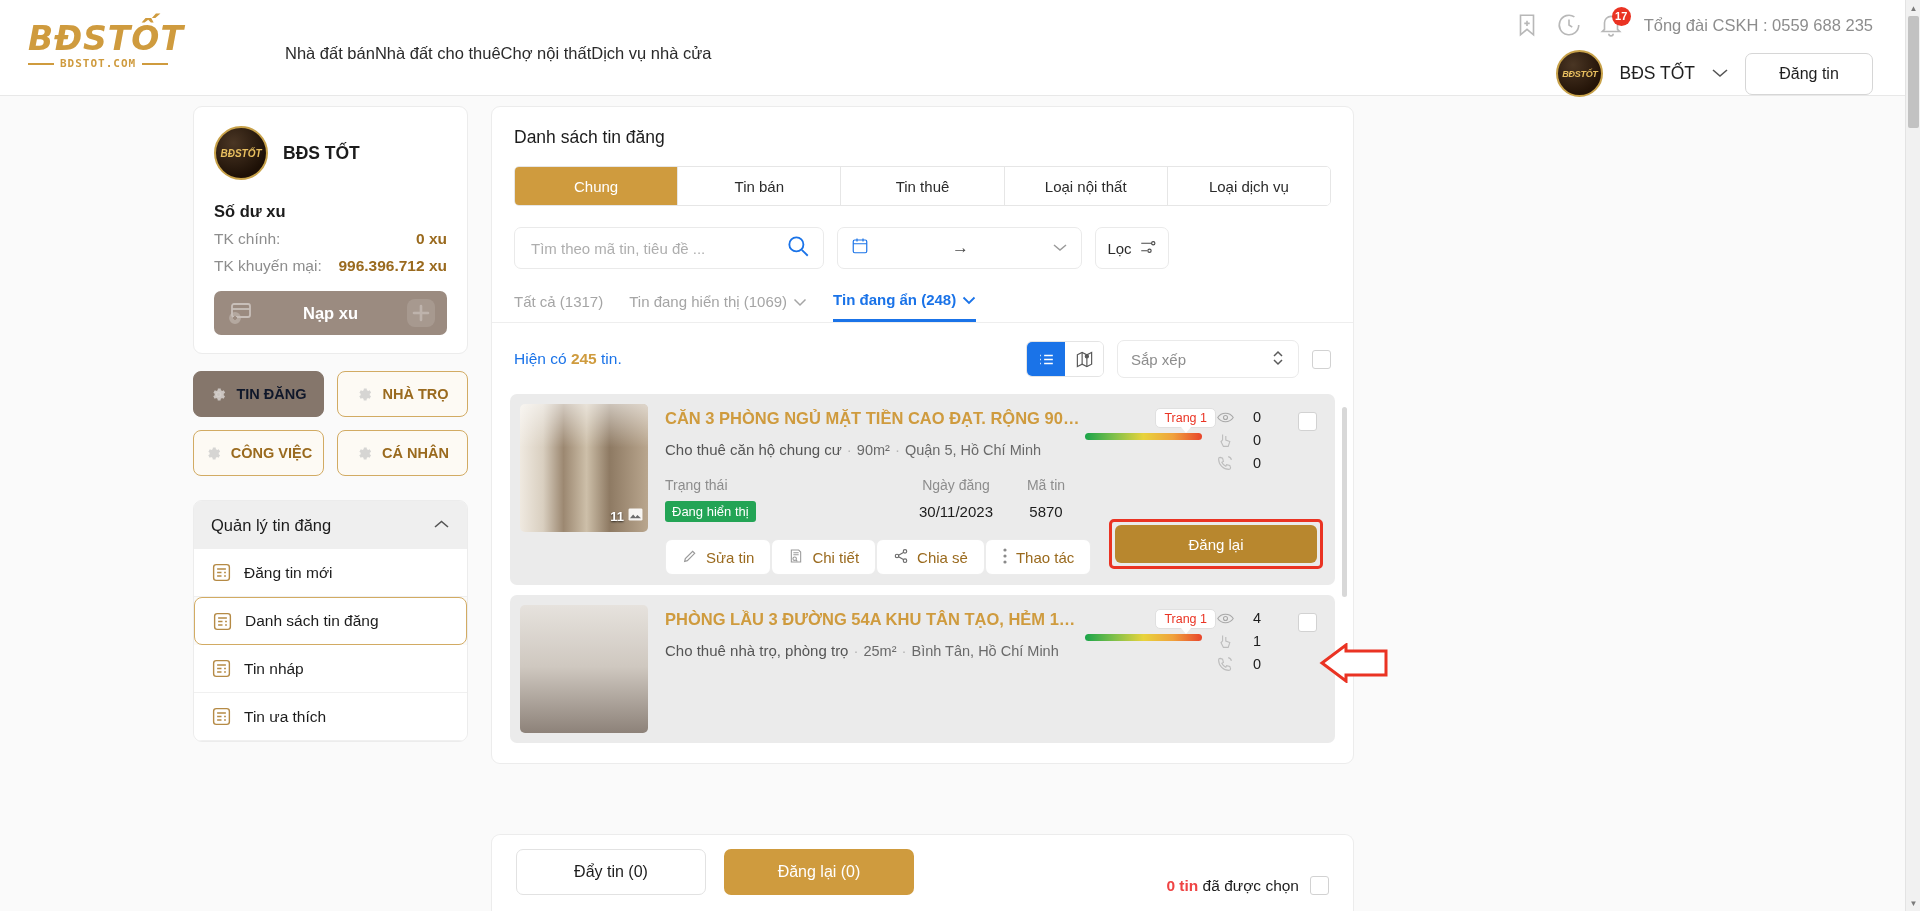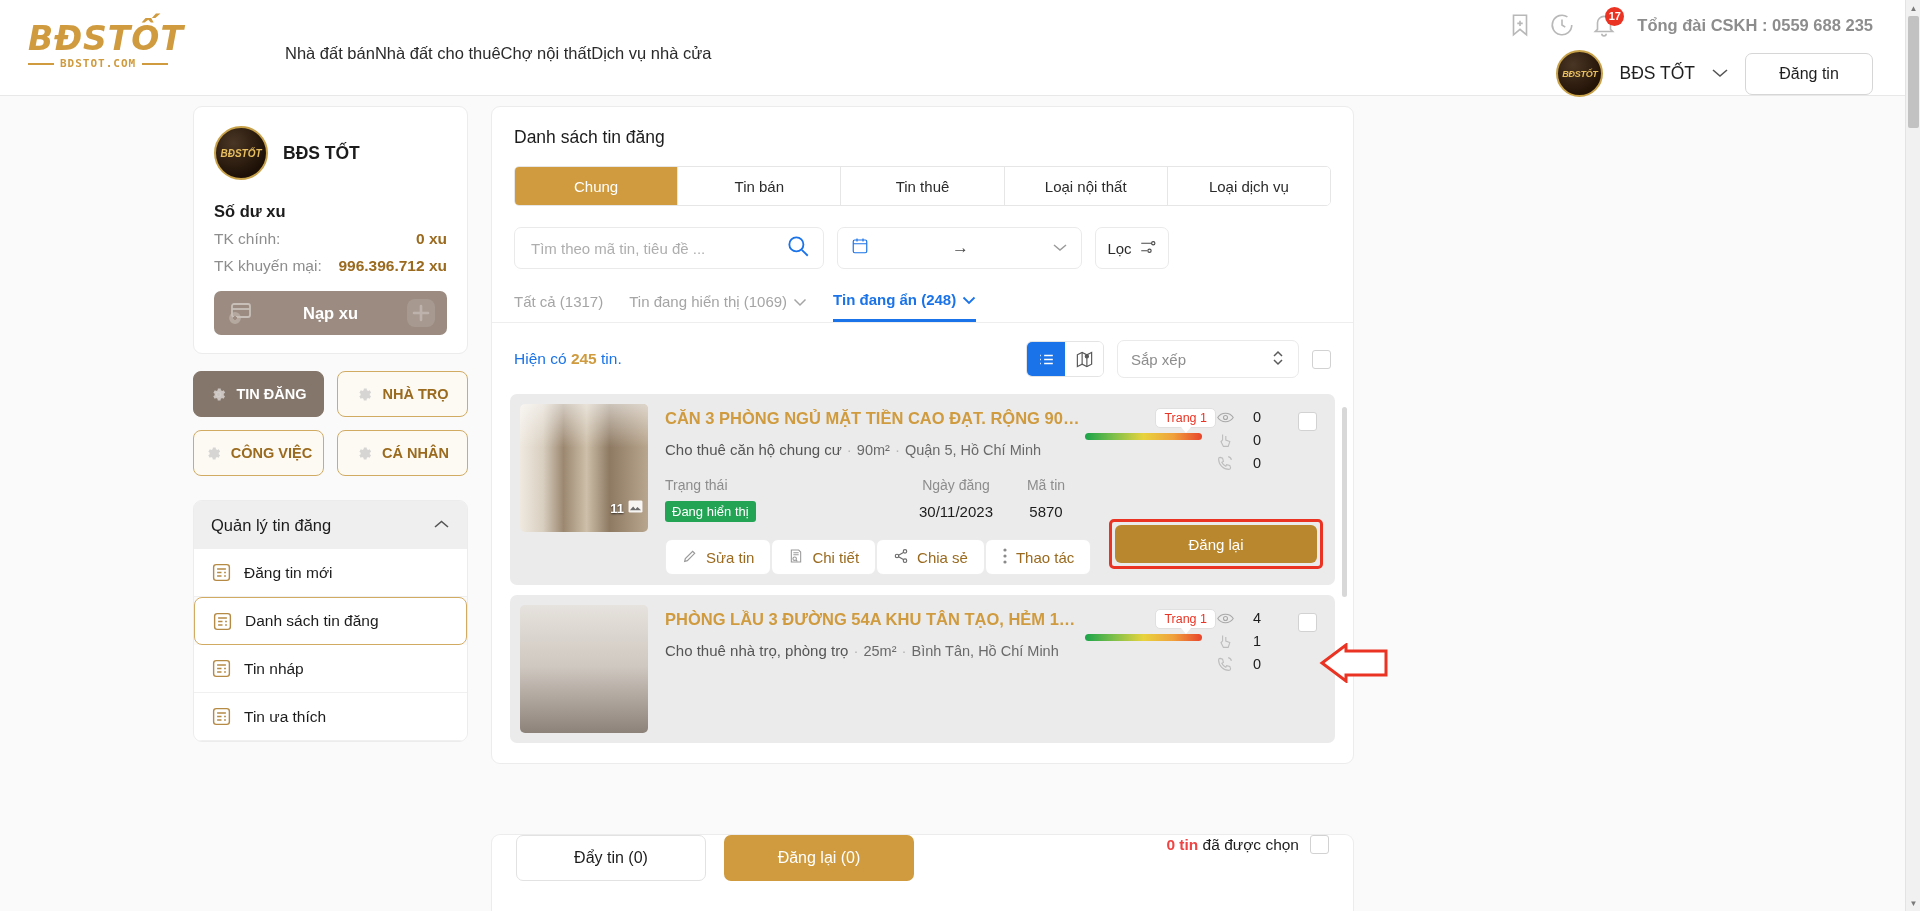"Tổng đài CSKH : 0559" .hotline { font-weight: bold -> none }
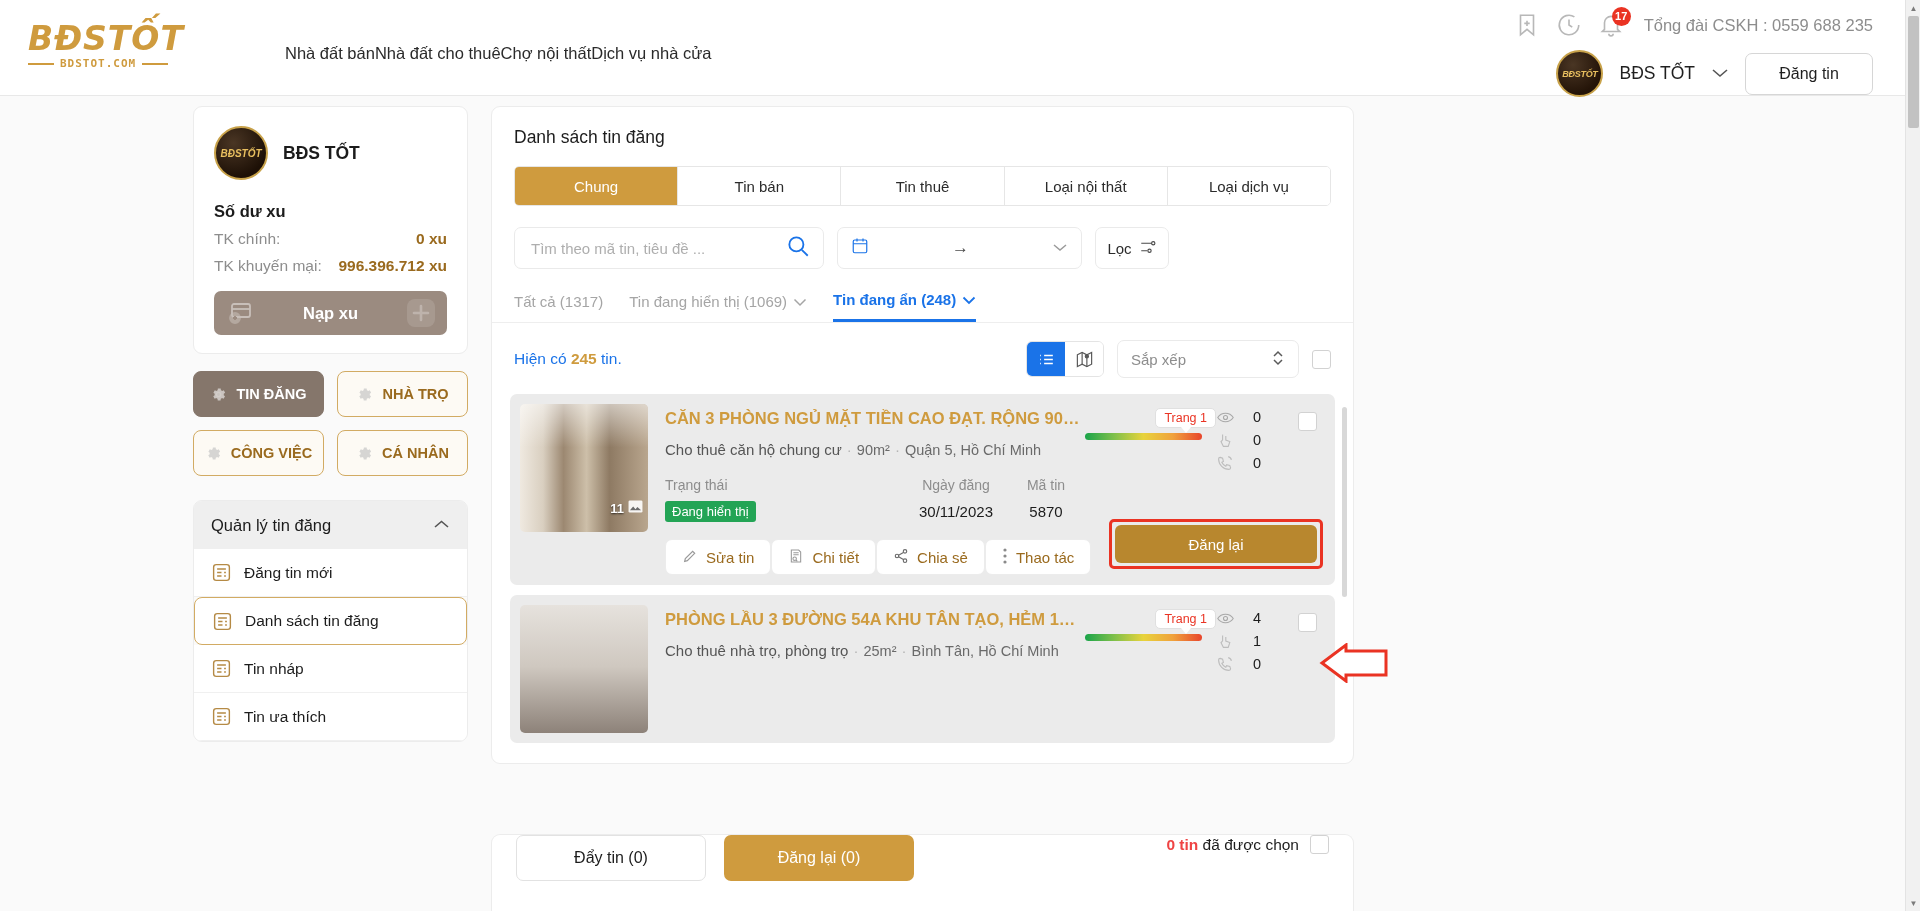"TIN ĐĂNG" .qbtn.active { color: #ffffff -> #0f172a }
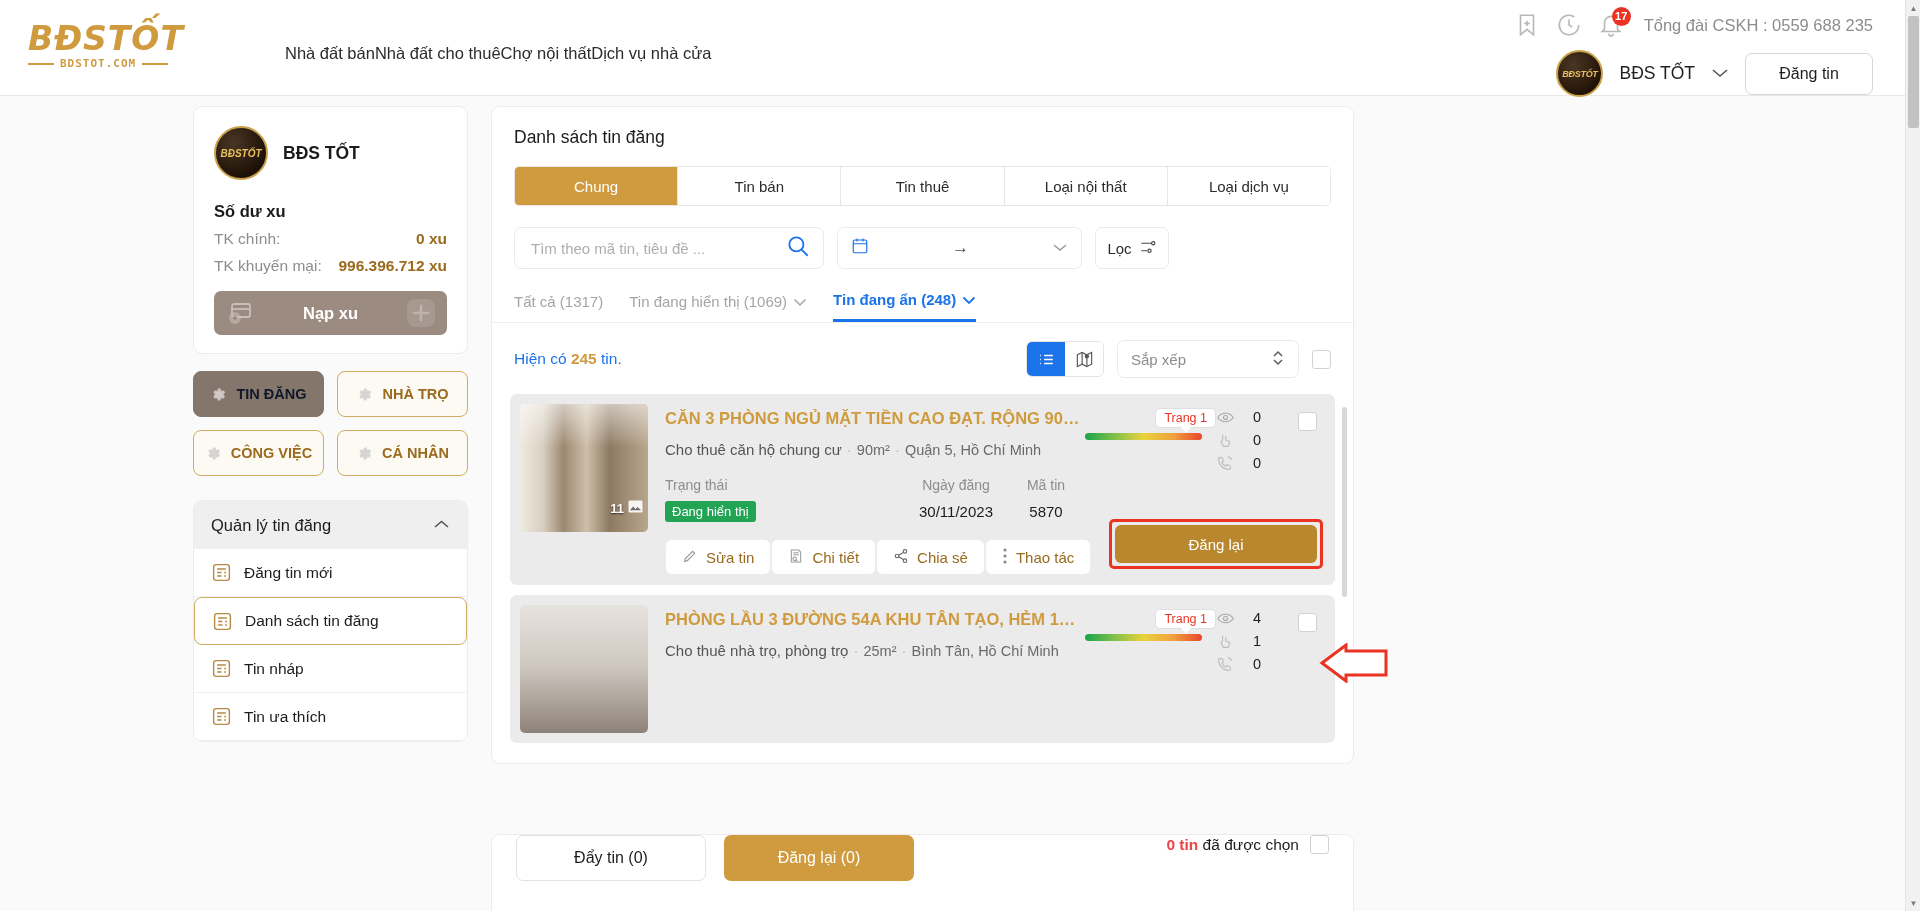"11" .li-thumb .photo-count { bottom: 16px -> 8px }
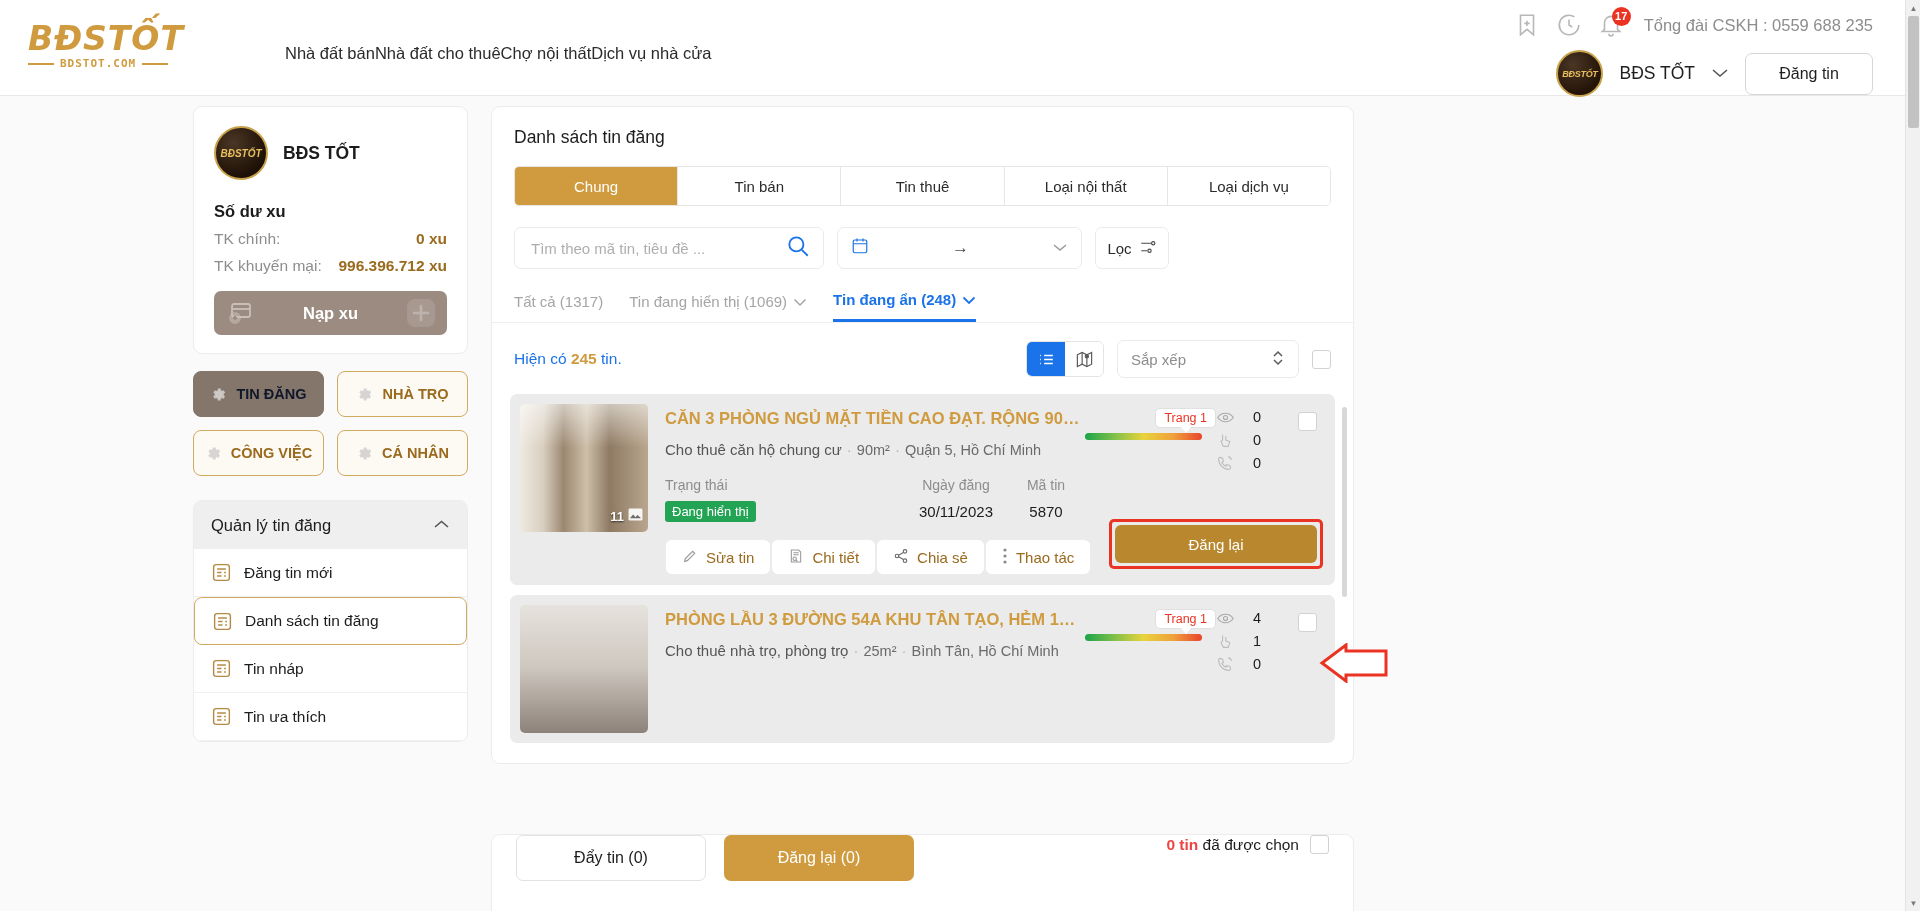"Đẩy tin (0)" .bottom-bar { align-items: flex-start -> flex-end; padding: 0 24px -> 16px 24px }
